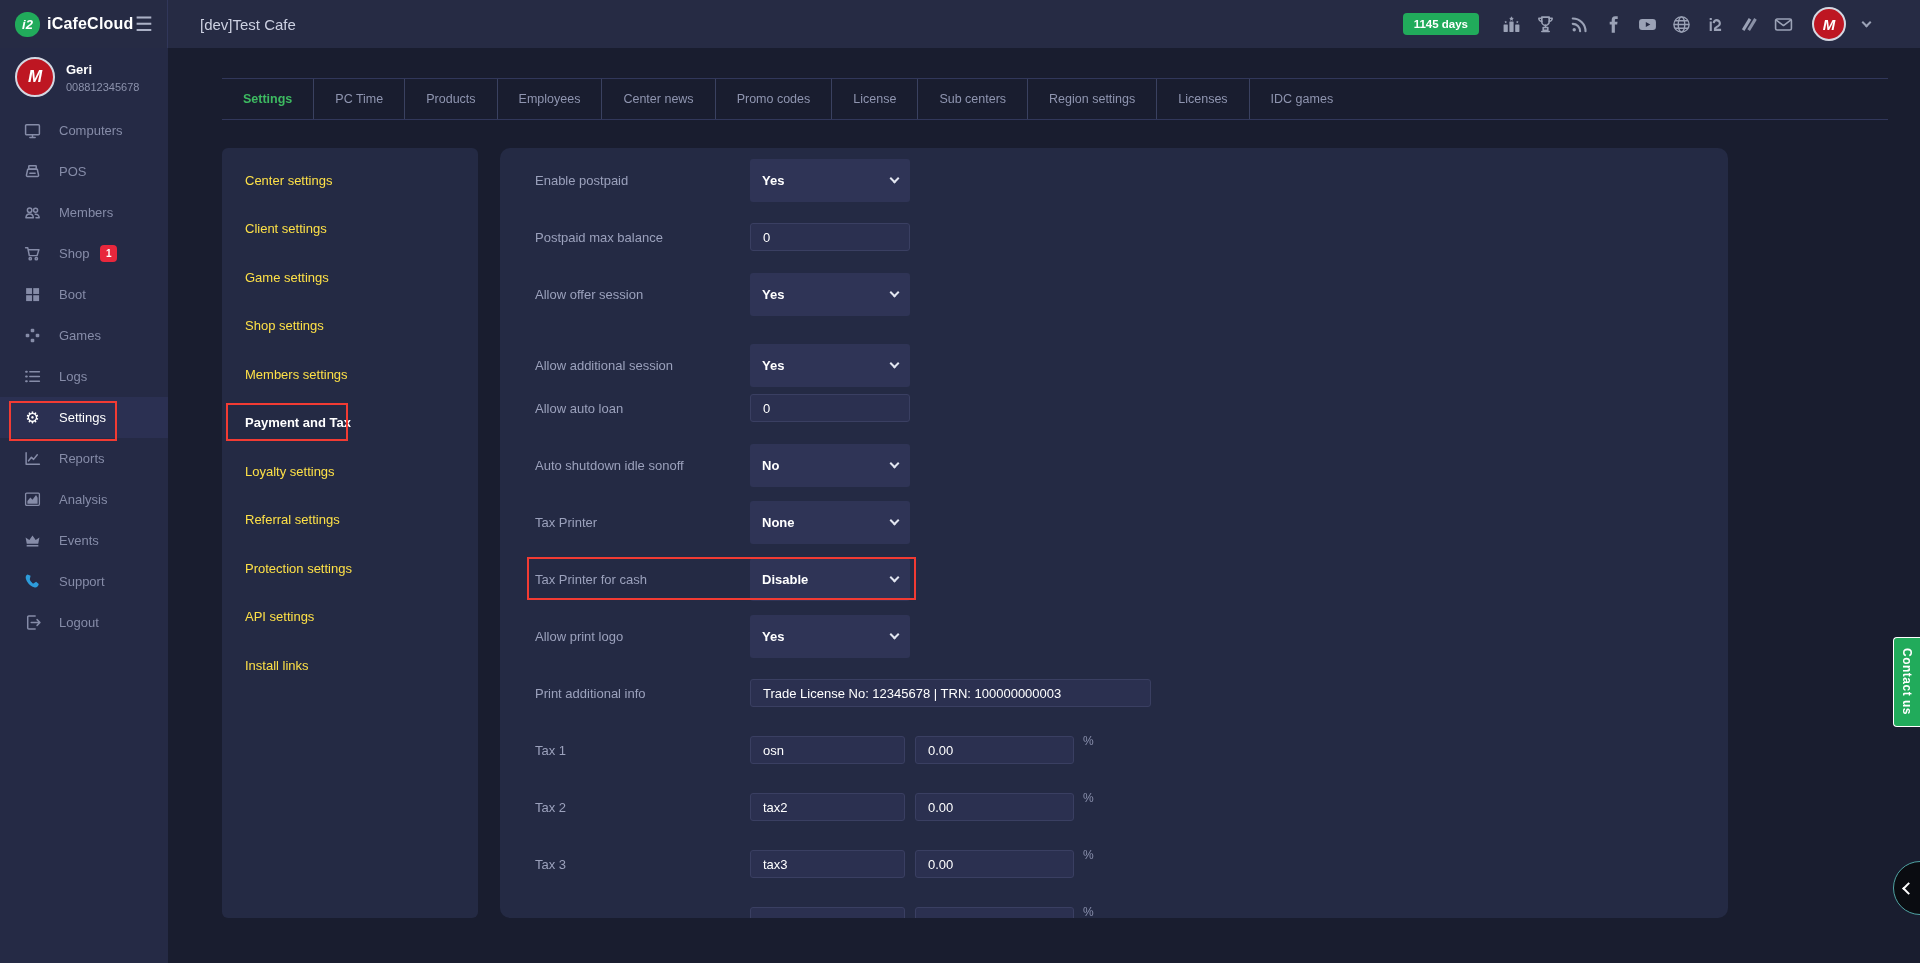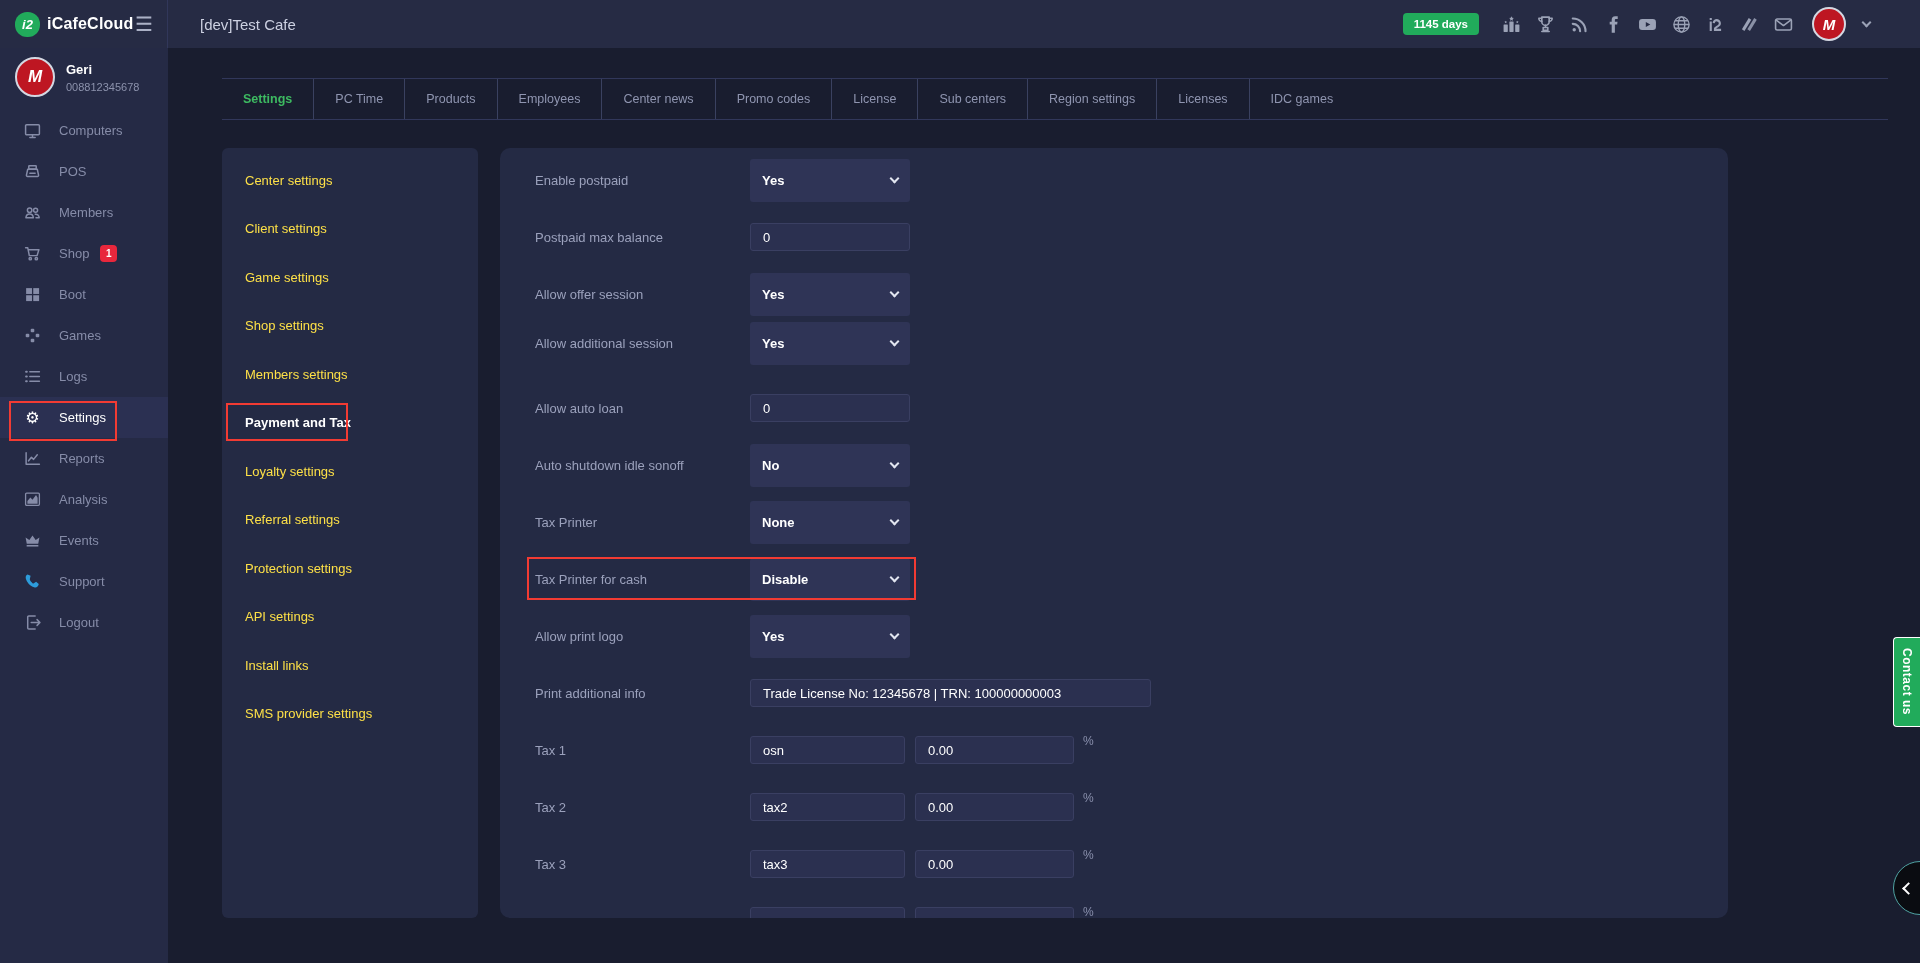"Allow additional session" div.form-row { top: 181px -> 203px }
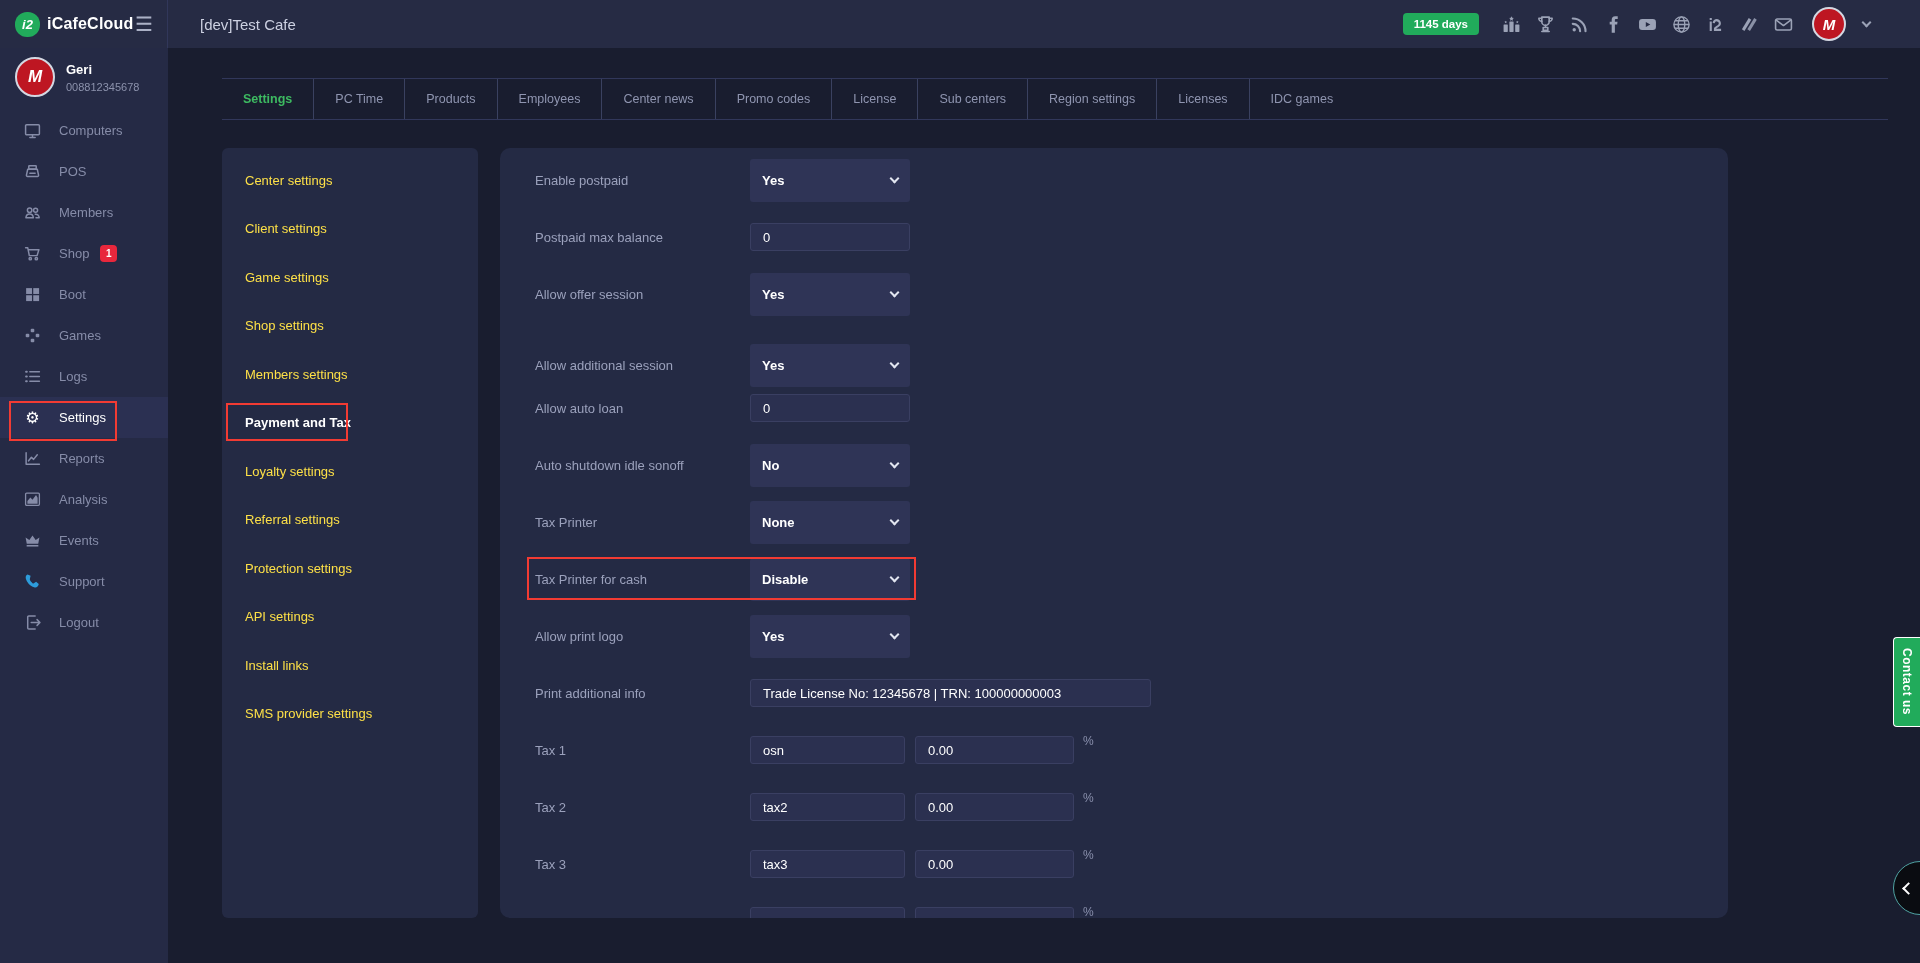"SMS provider settings" div.menu2-item { html: <div>SMS provider settings</div> -> none }
